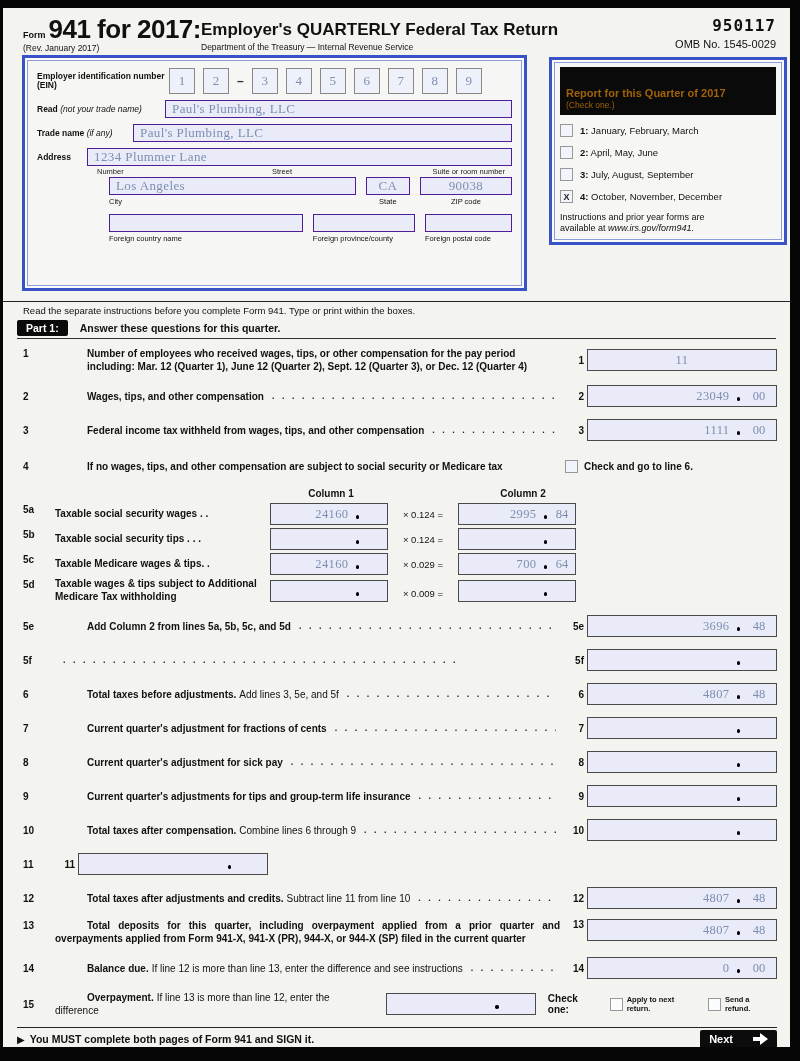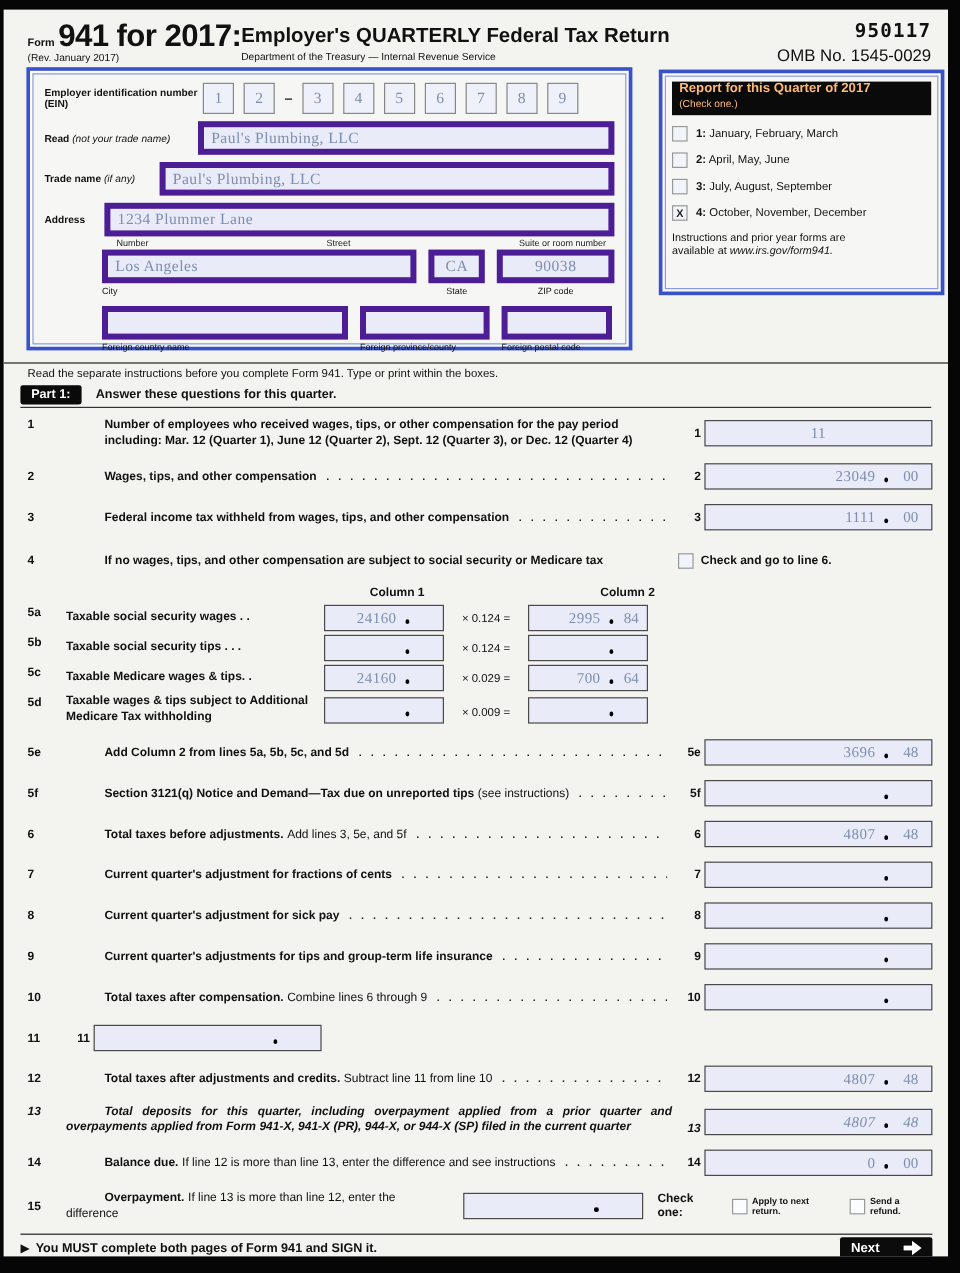"OMB No. 1545-0029" .omb { font-size: 14px -> 11px }
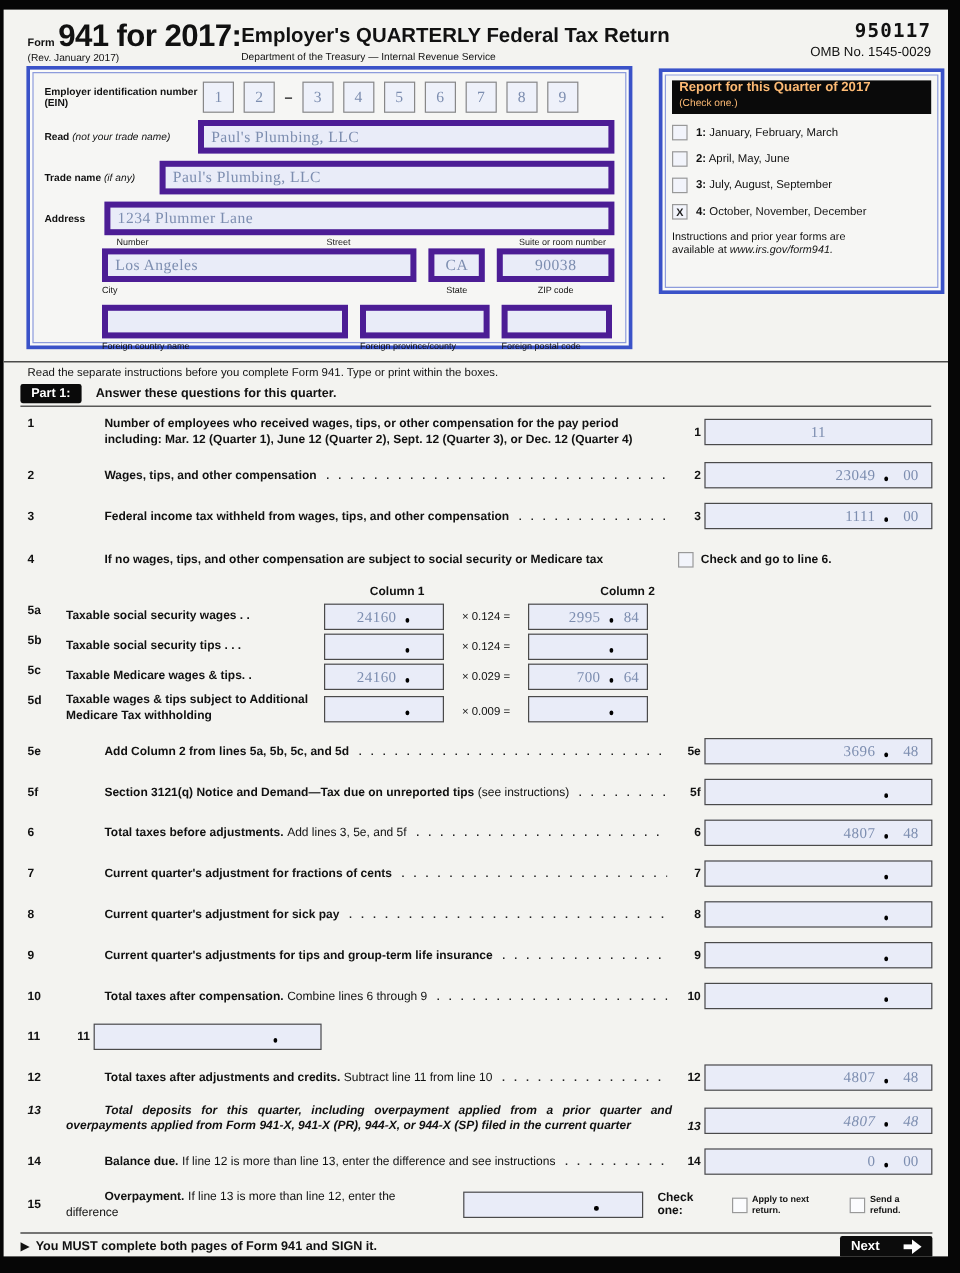"Report for this Quarter of" .qhead { color: #fdba74 -> #a16207; padding: 0 6px 5px 6px -> 20px 6px 5px 6px }
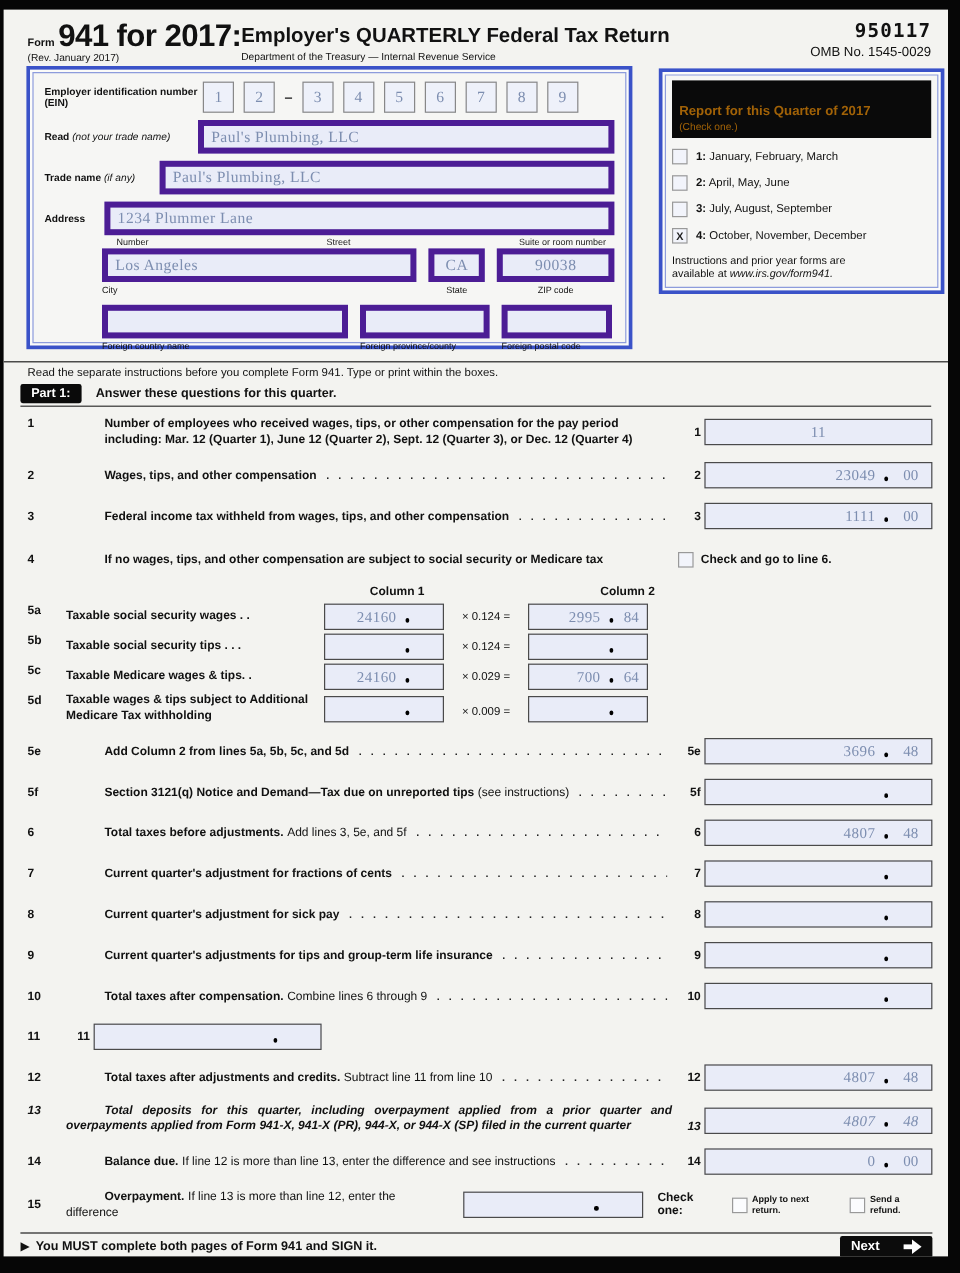"Paul's Plumbing, LLC" .field { border: 5px solid #4c1d95 -> 1px solid #4c1d95; height: 28px -> 18px }
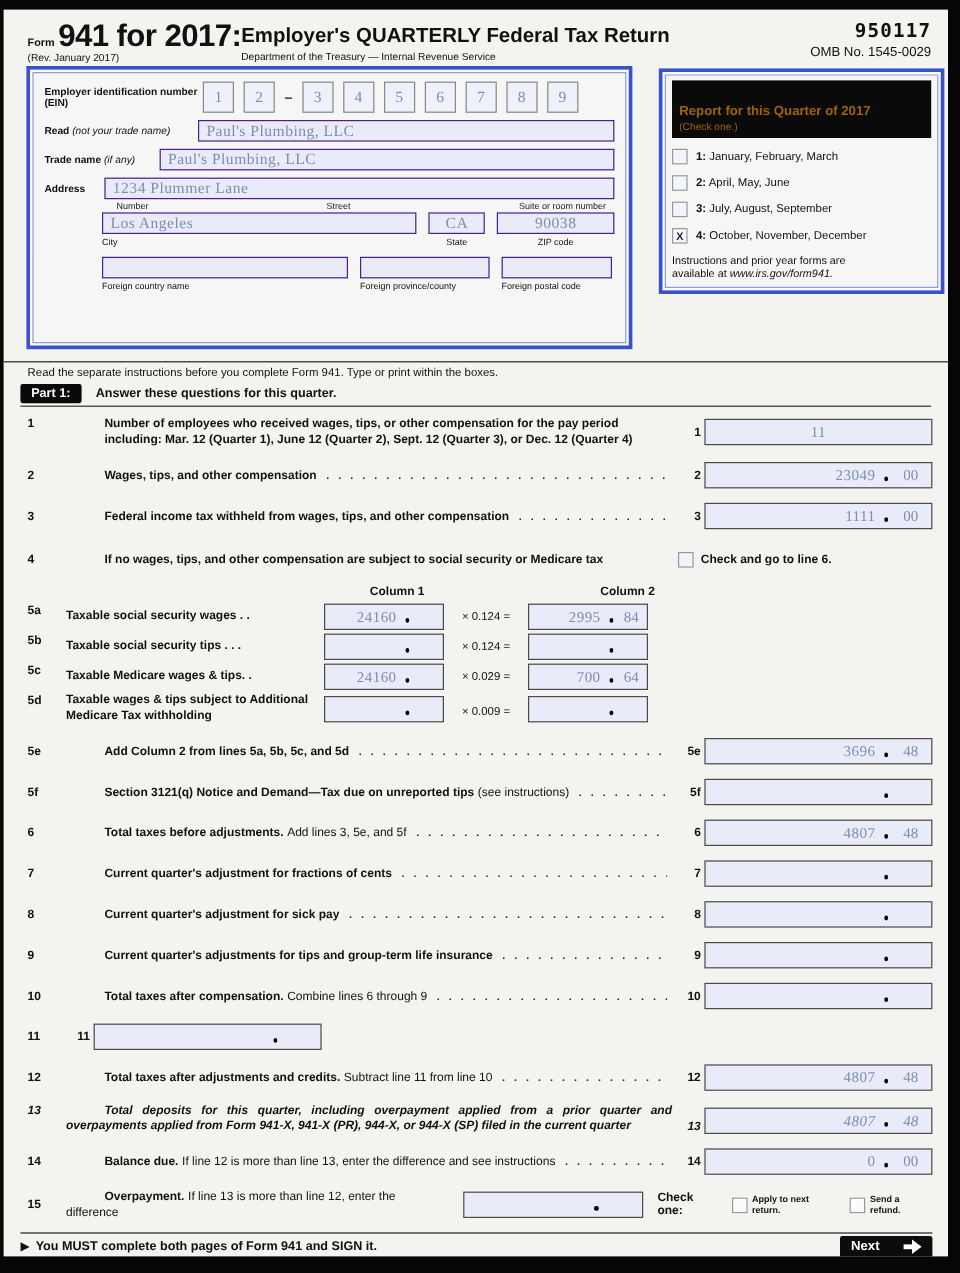"Los Angeles" .cityrow { margin-left: 48px -> 72px }
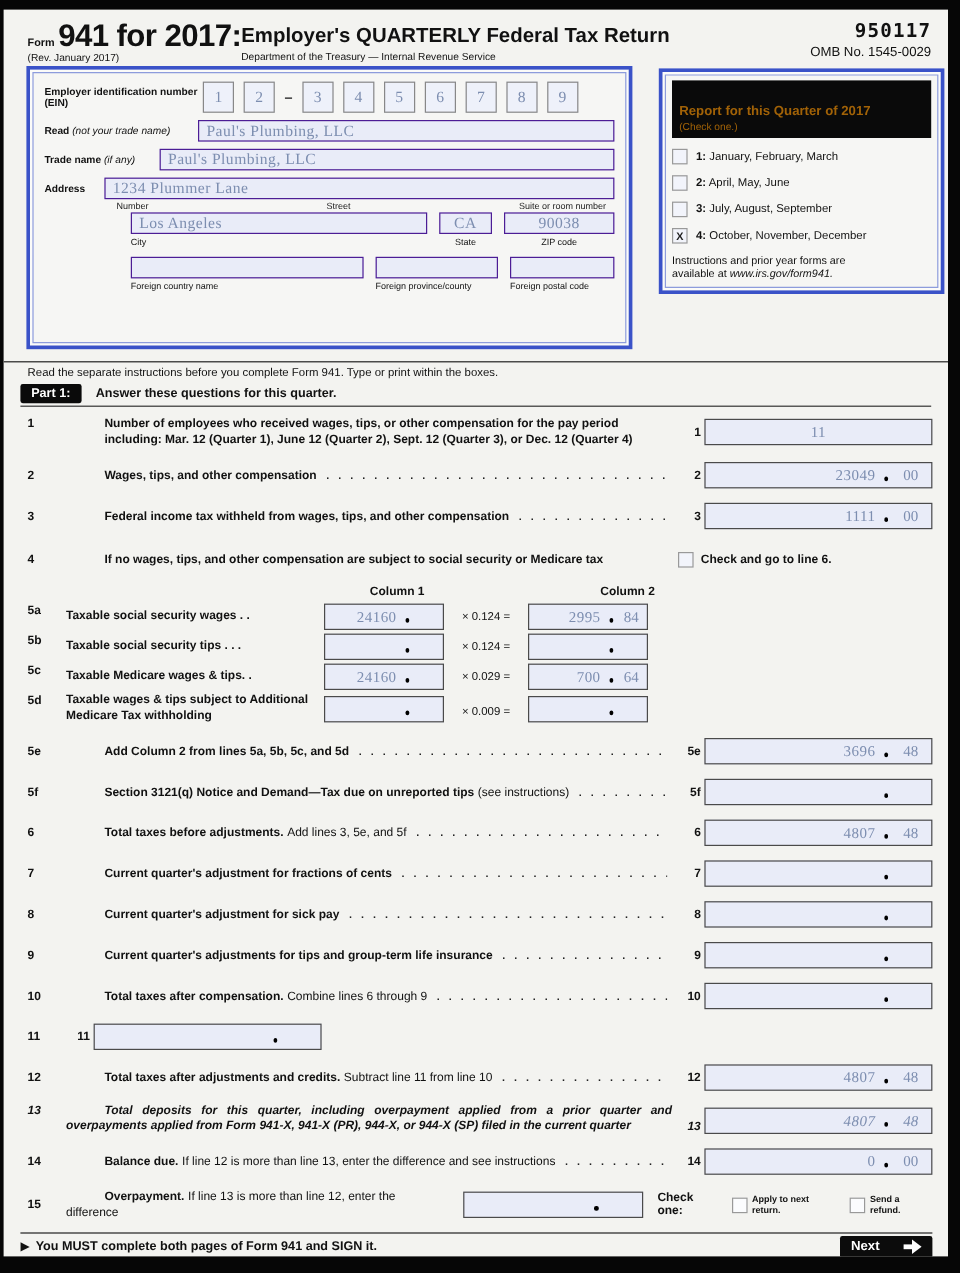"24160" .abox5 { width: 100px -> 118px }
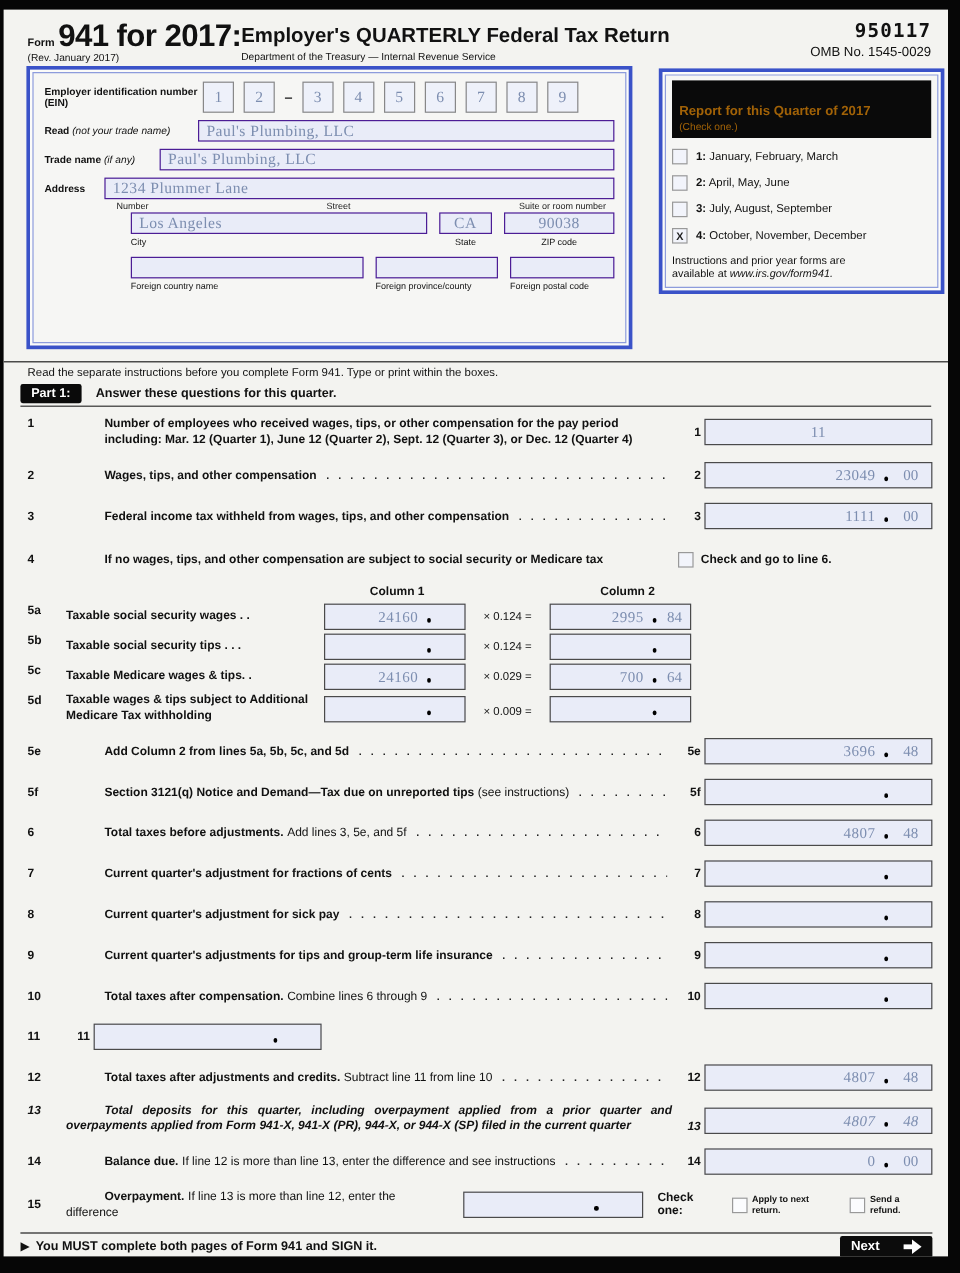"Section 3121(q) Notice and Demand—Tax" span.lbl { html: <span><b>Section 3121(q) Notice and Demand—Tax due on unreported tips</b><span>(see instructions)</span></span> -> none }
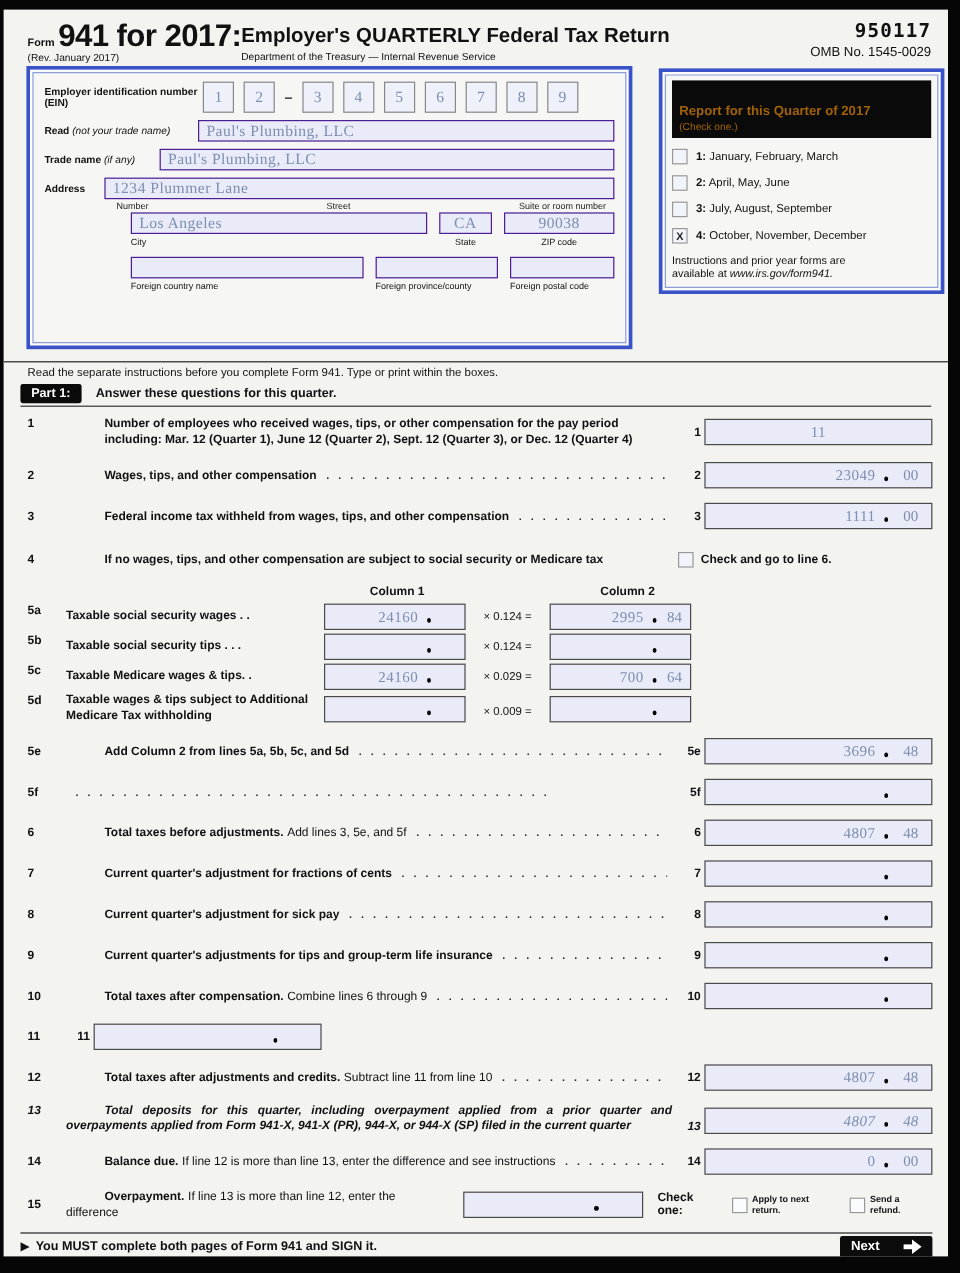"13" div.row { align-items: flex-end -> flex-start; font-style: italic -> none }
